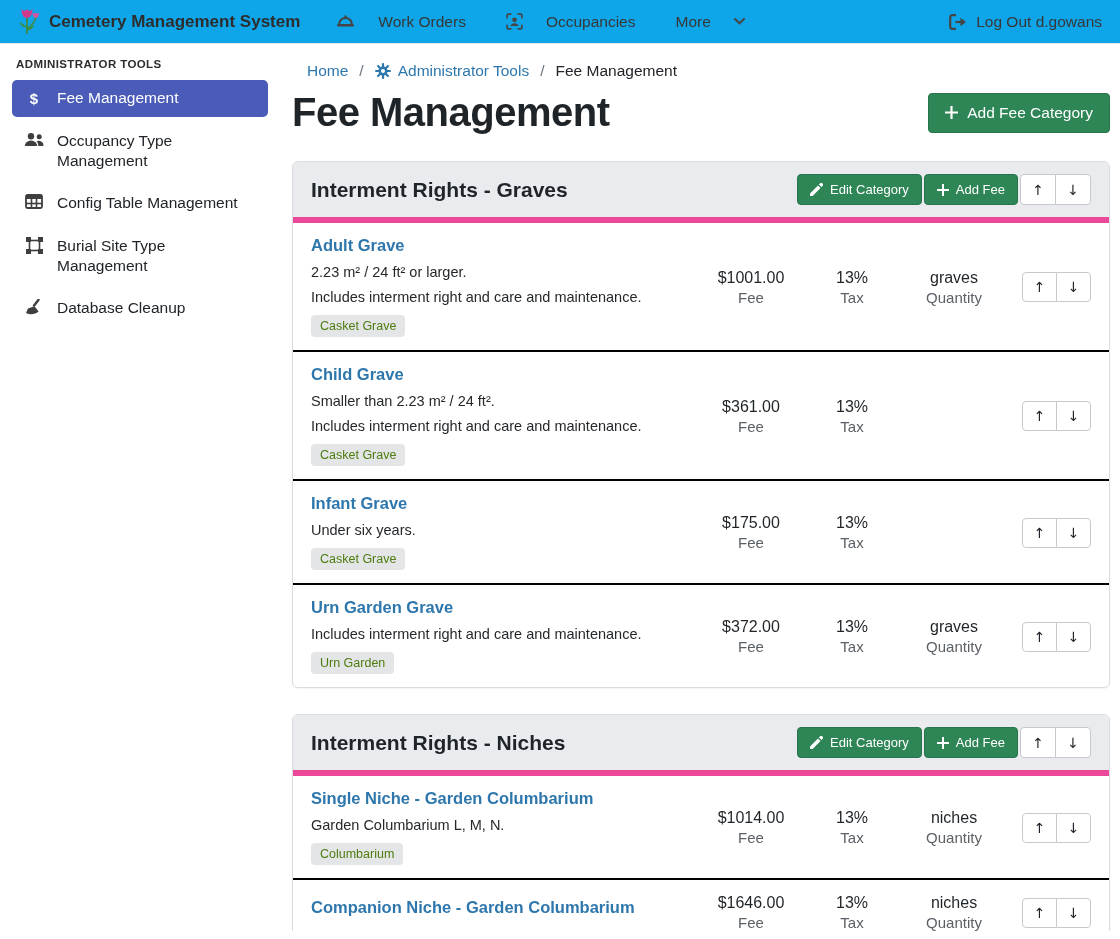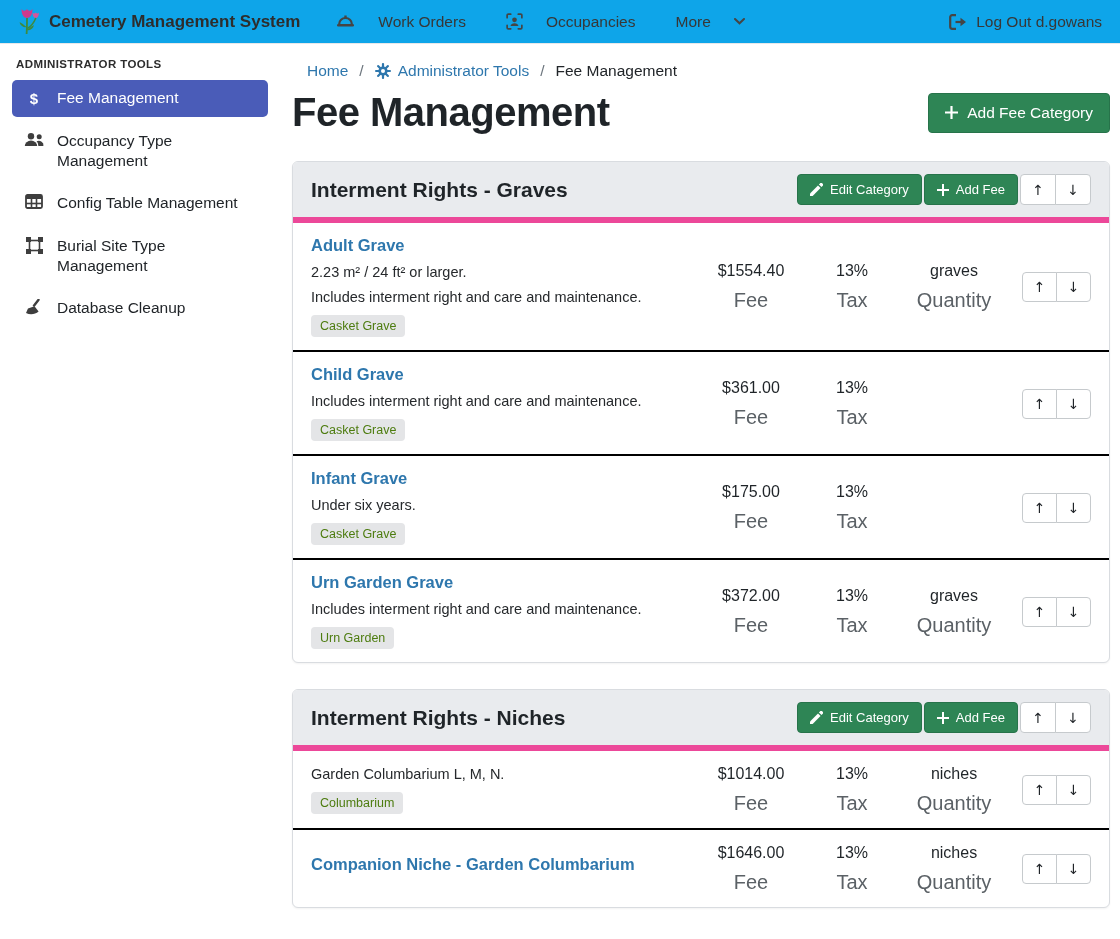"$1554.40" div.val { text: $1554.40 -> $1001.00 }
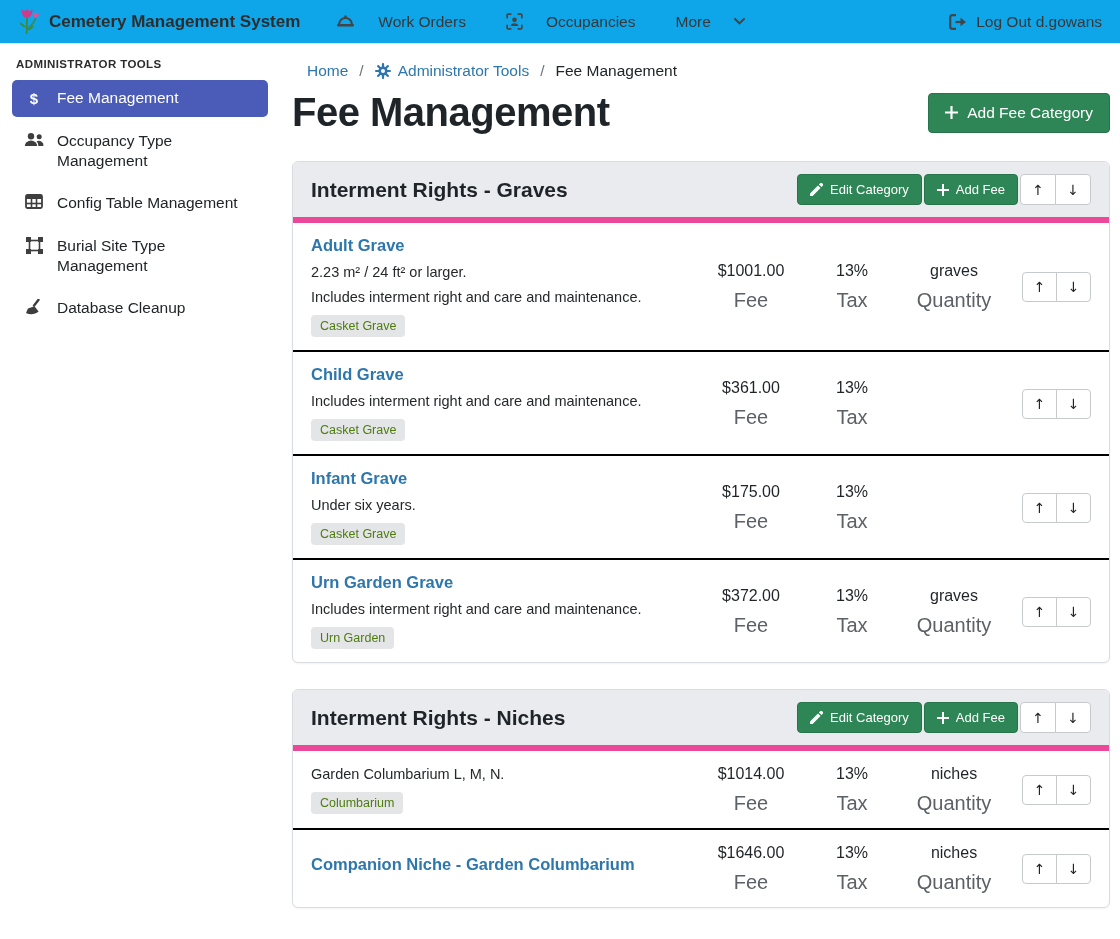"Fee" .col .lbl { font-size: 20px -> 15px; margin-top: 9px -> 2px }
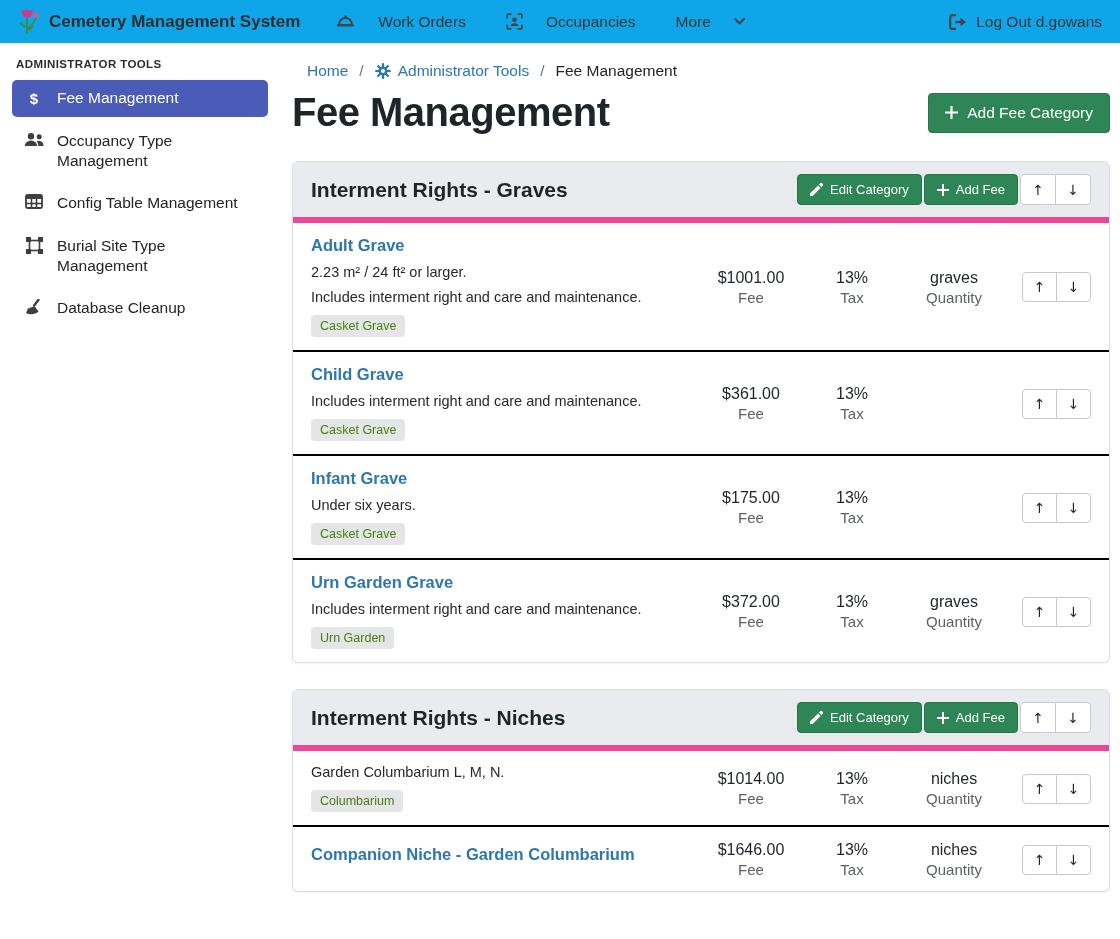"Smaller than 2.23 m² /" div.fee-desc { html: none -> <div>Smaller than 2.23 m² / 24 ft².</div> }
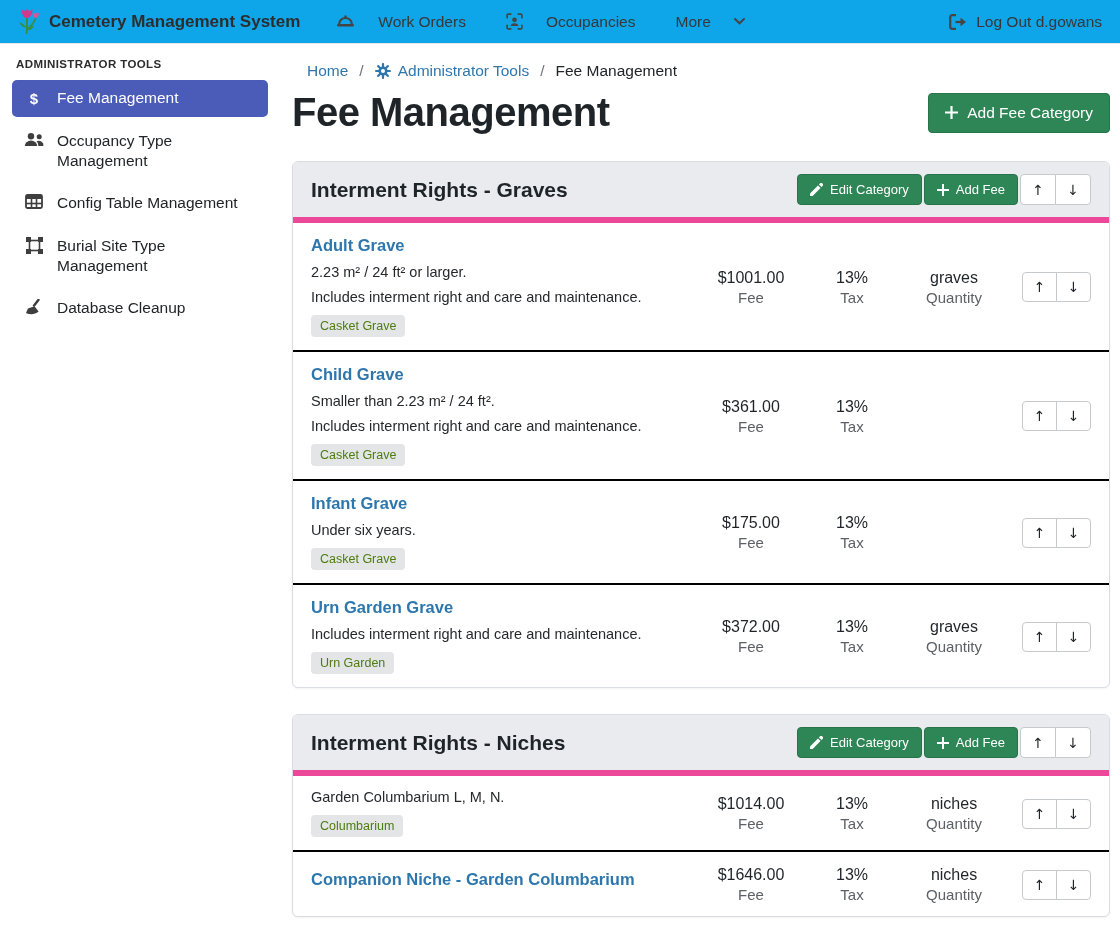"Single Niche - Garden Columbarium" a.fee-name { html: none -> <a>Single Niche - Garden Columbarium</a> }
